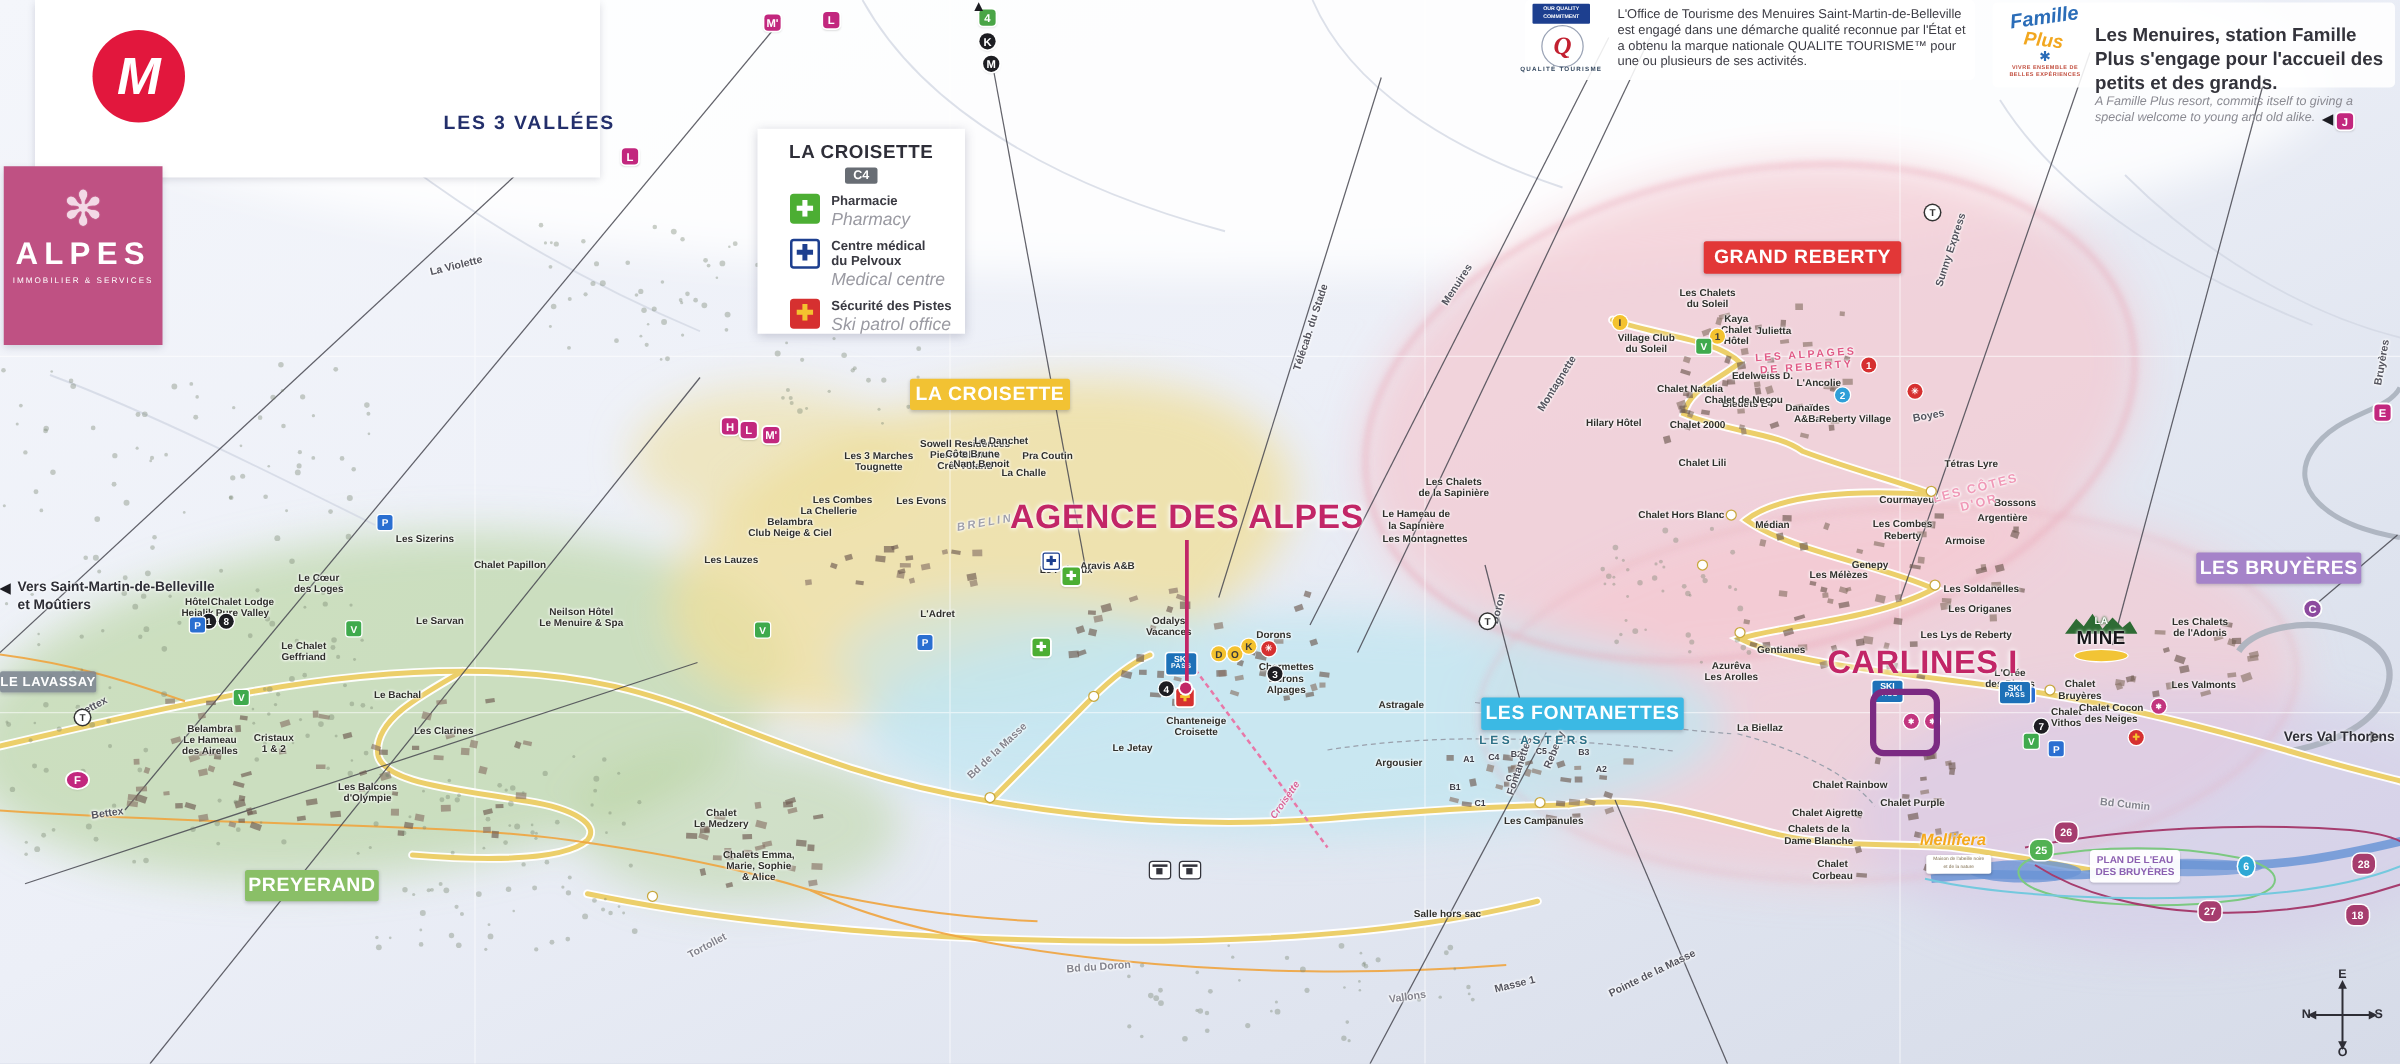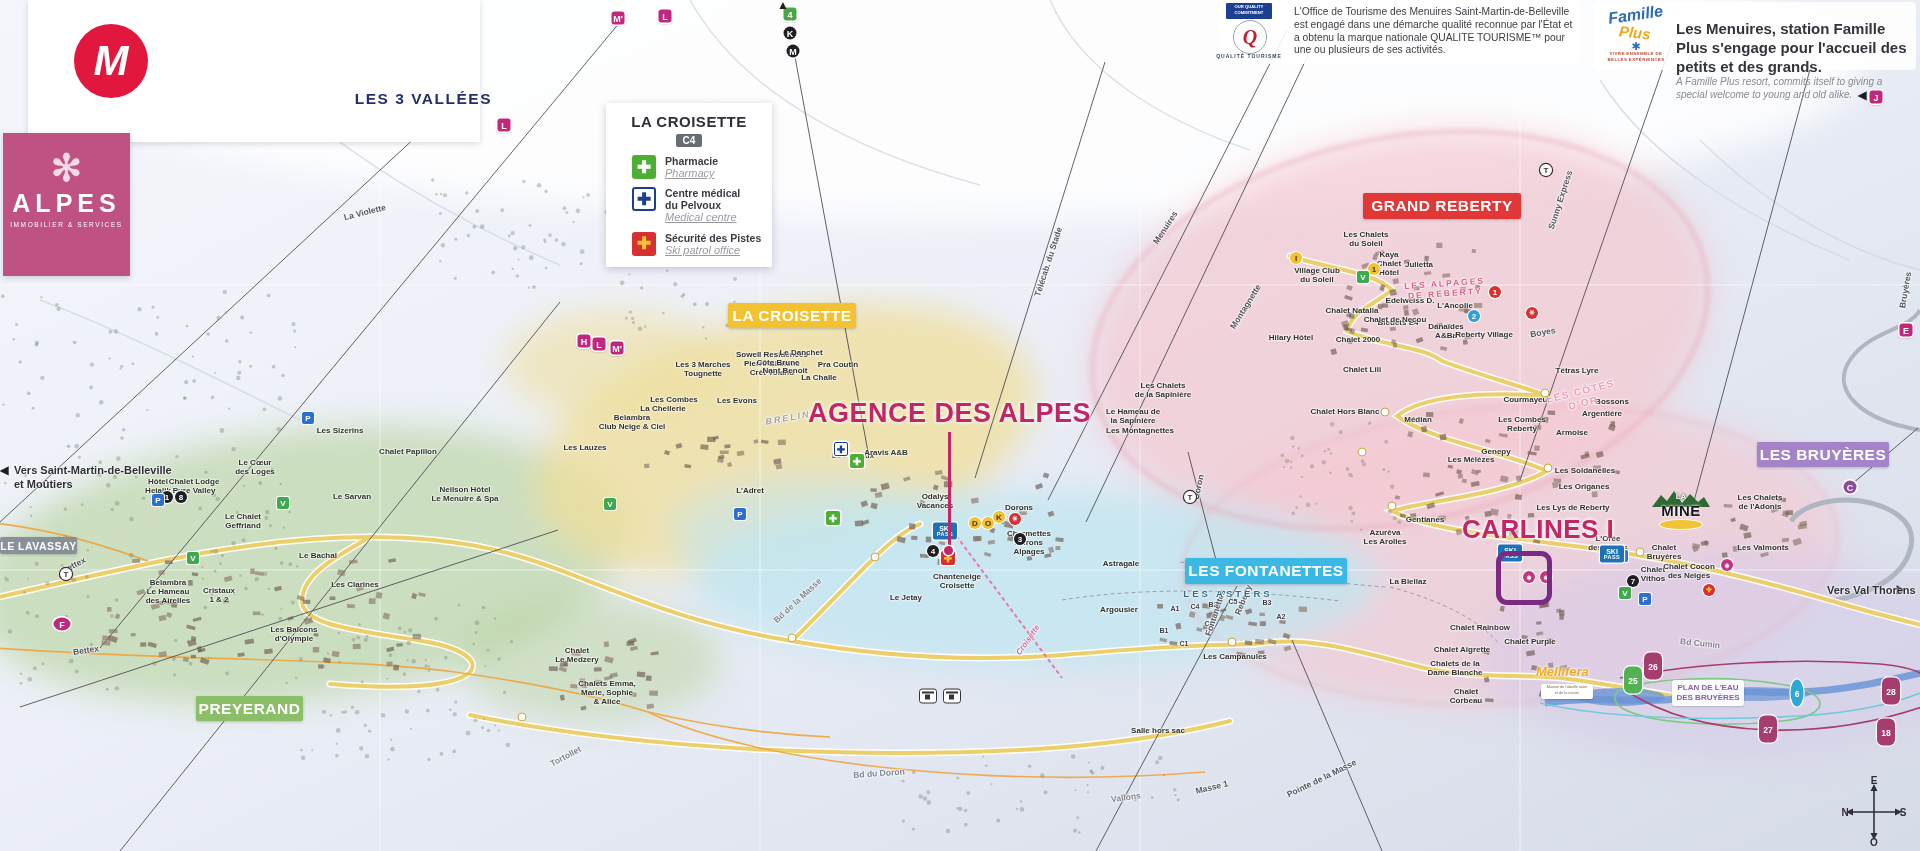"Pharmacy" .leg-en { font-size: 11px -> 14px; text-decoration: underline -> none }
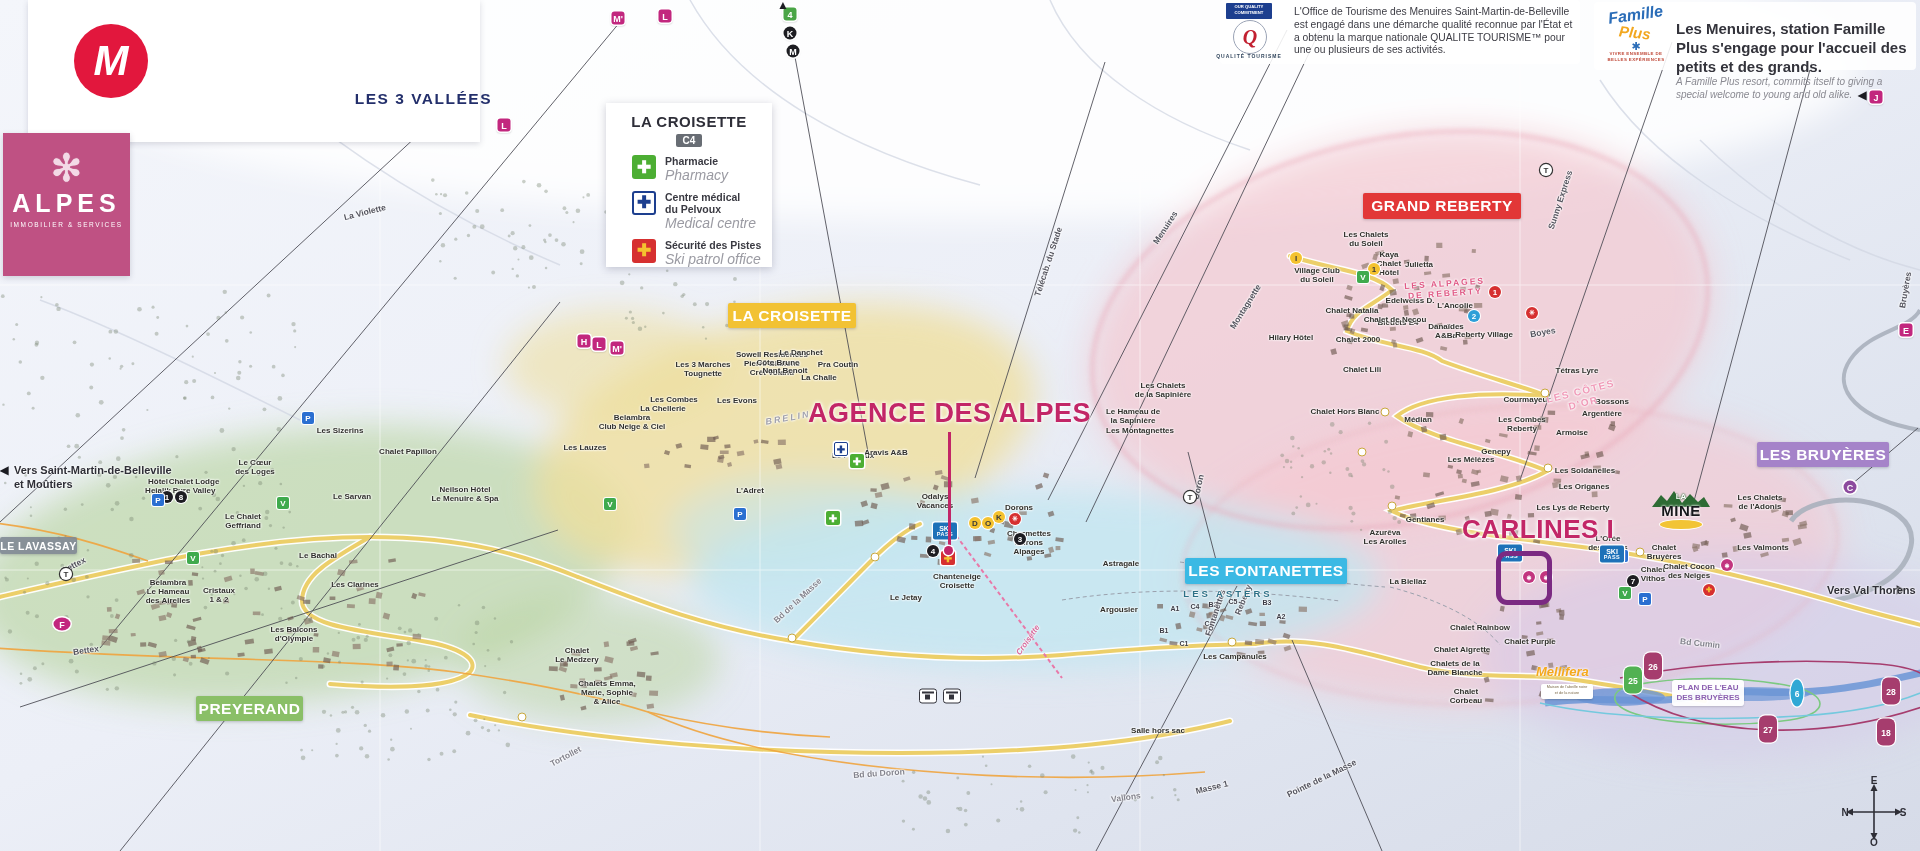"26" .rnum { height: 27px -> 16px }
